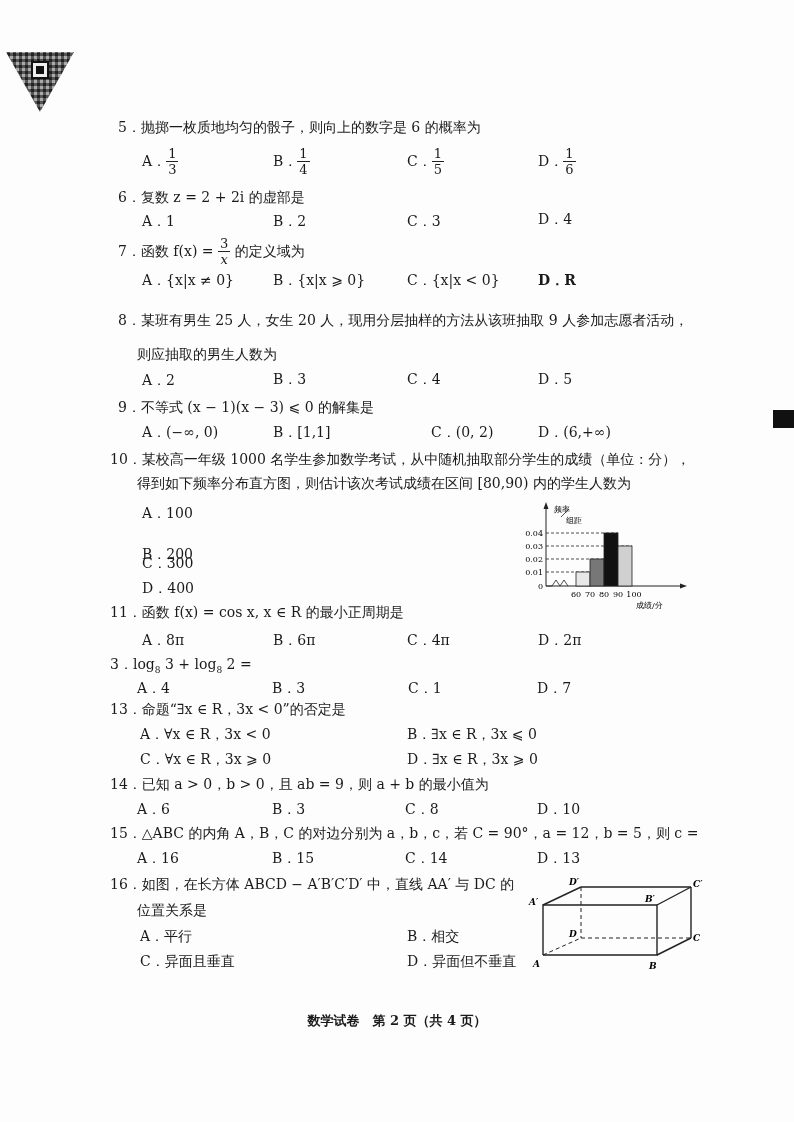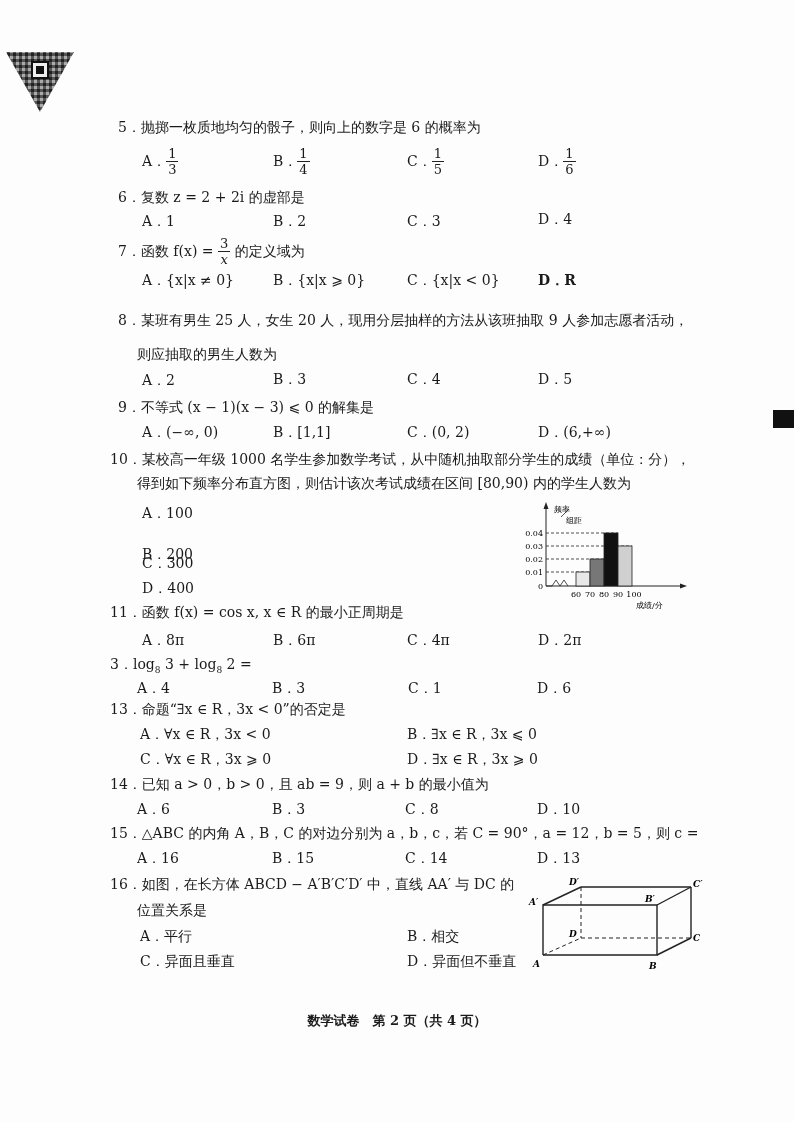"C．(0, 2)" div.opt { left: 407px -> 431px }
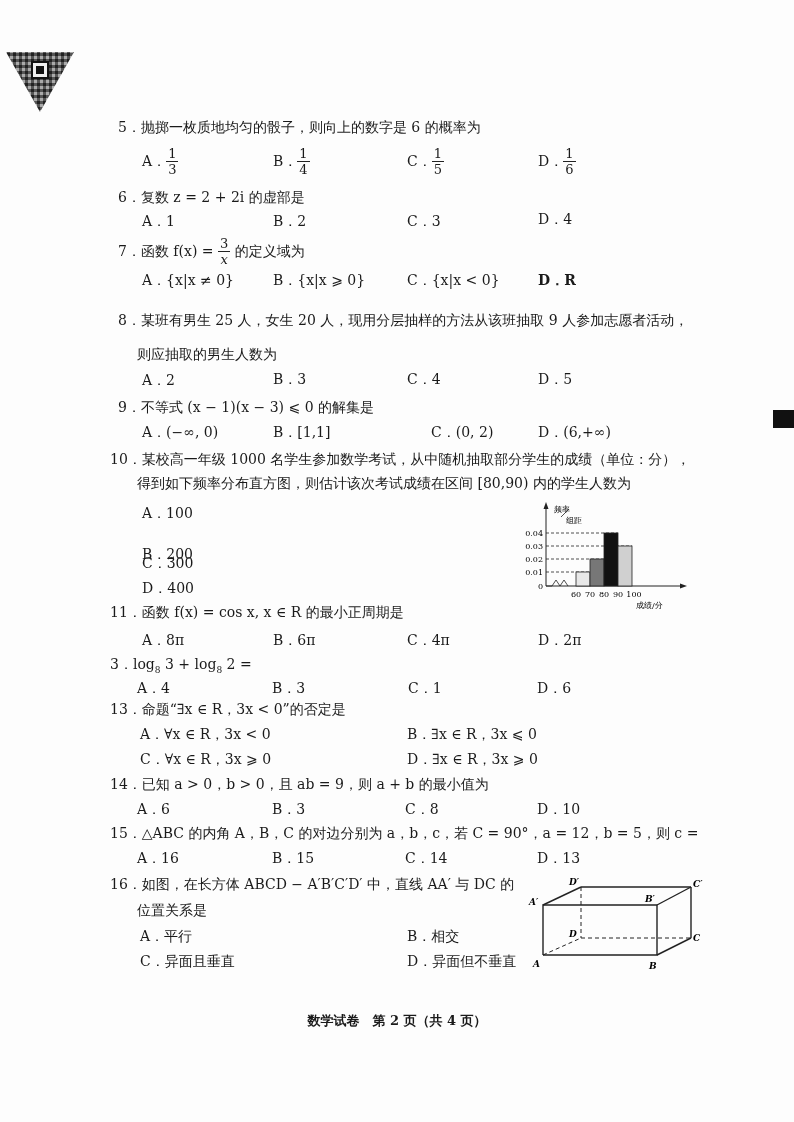"D．6" div.opt { text: 6 -> 7 }
